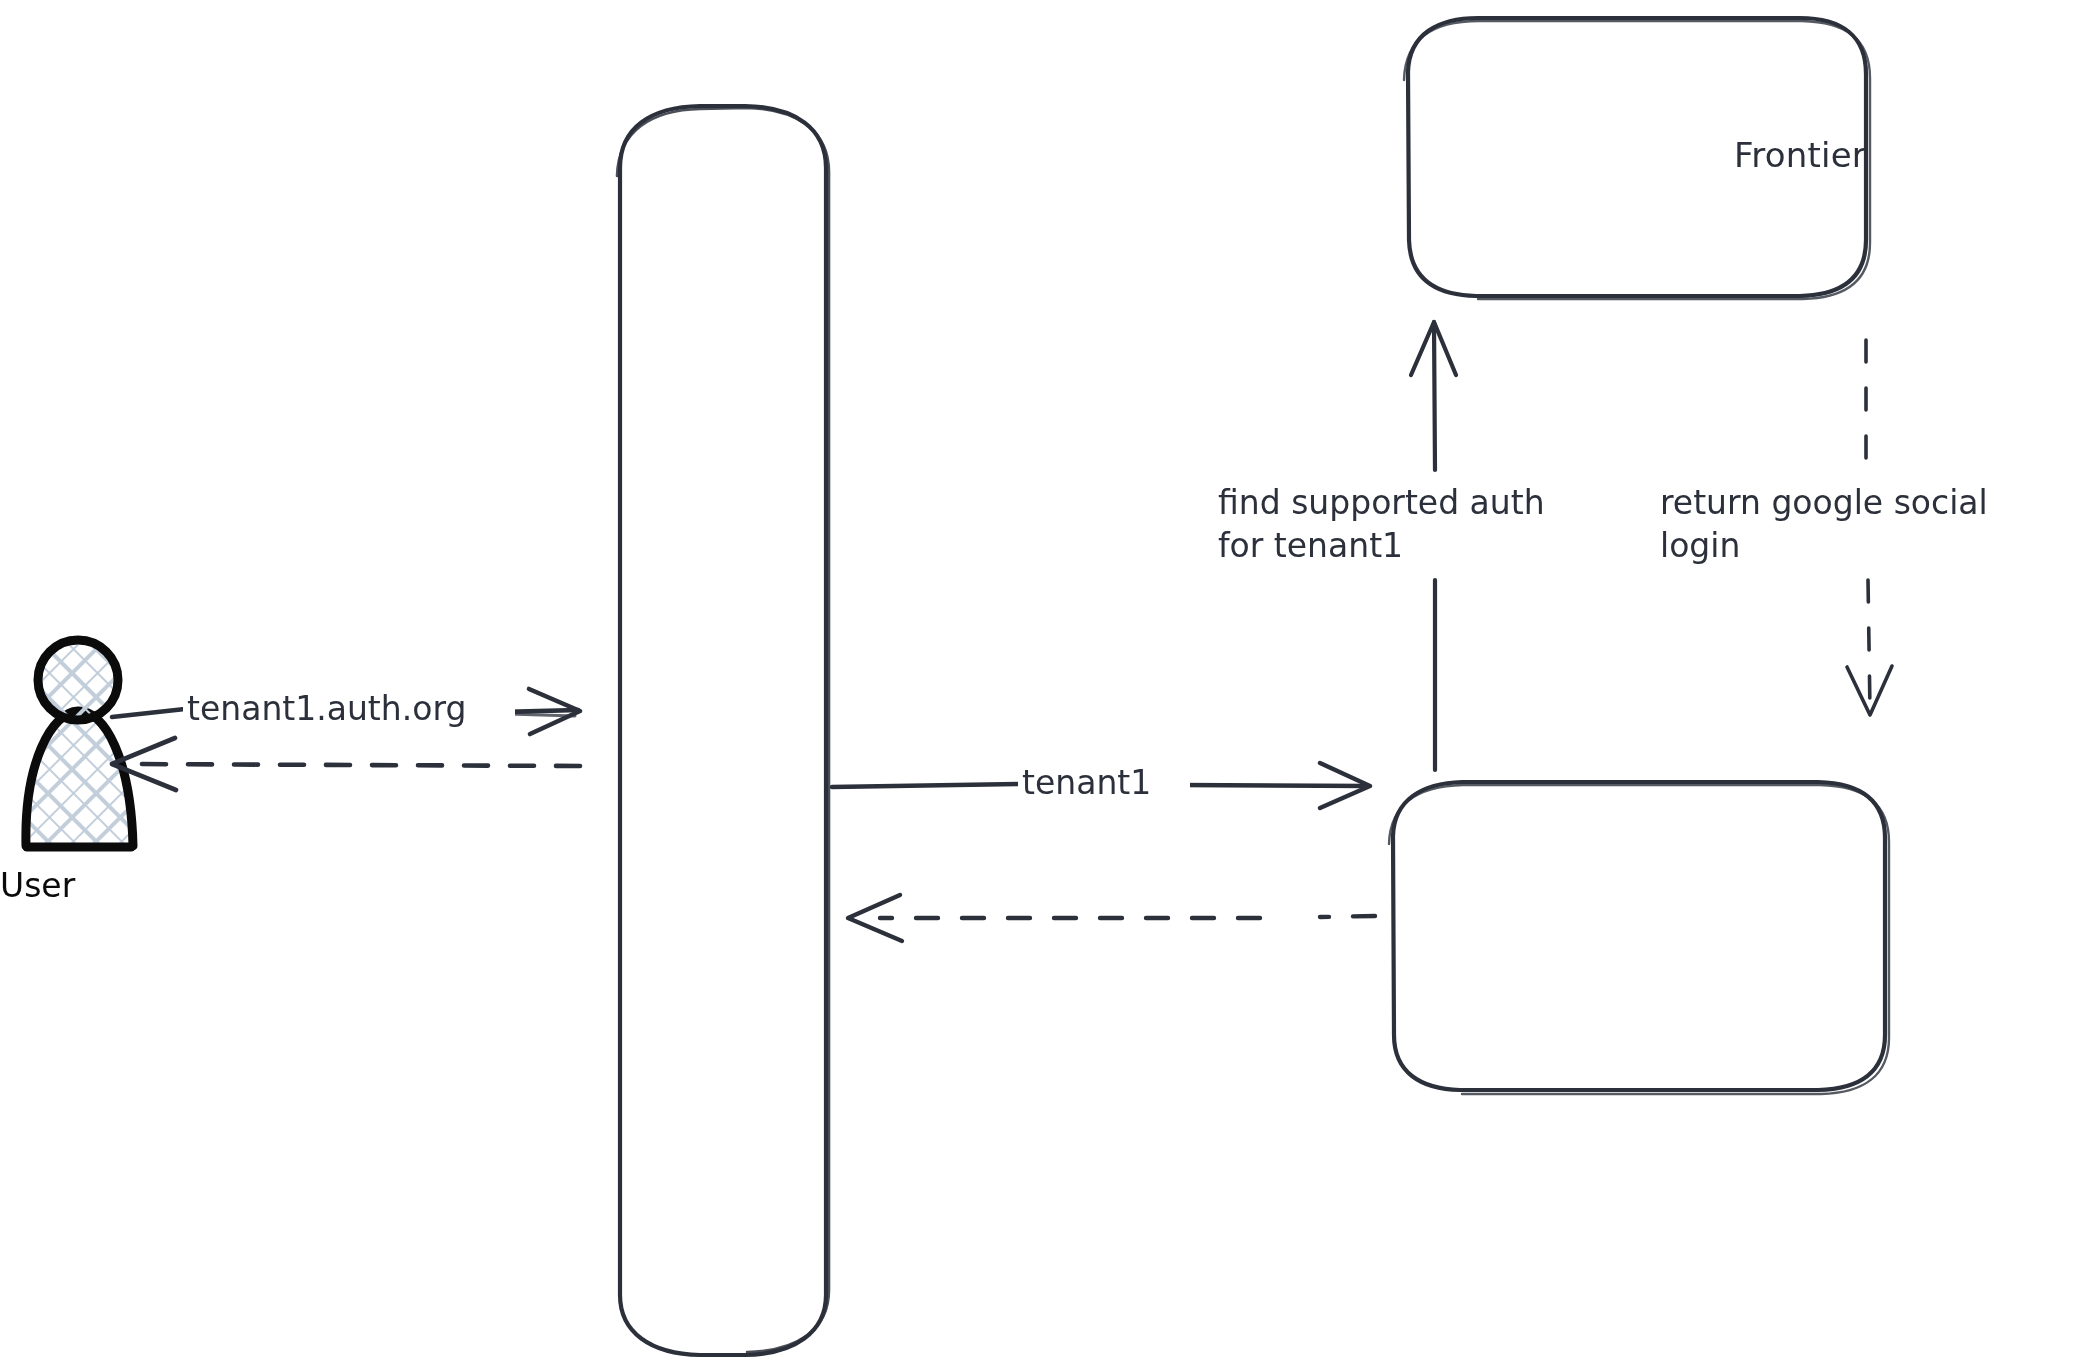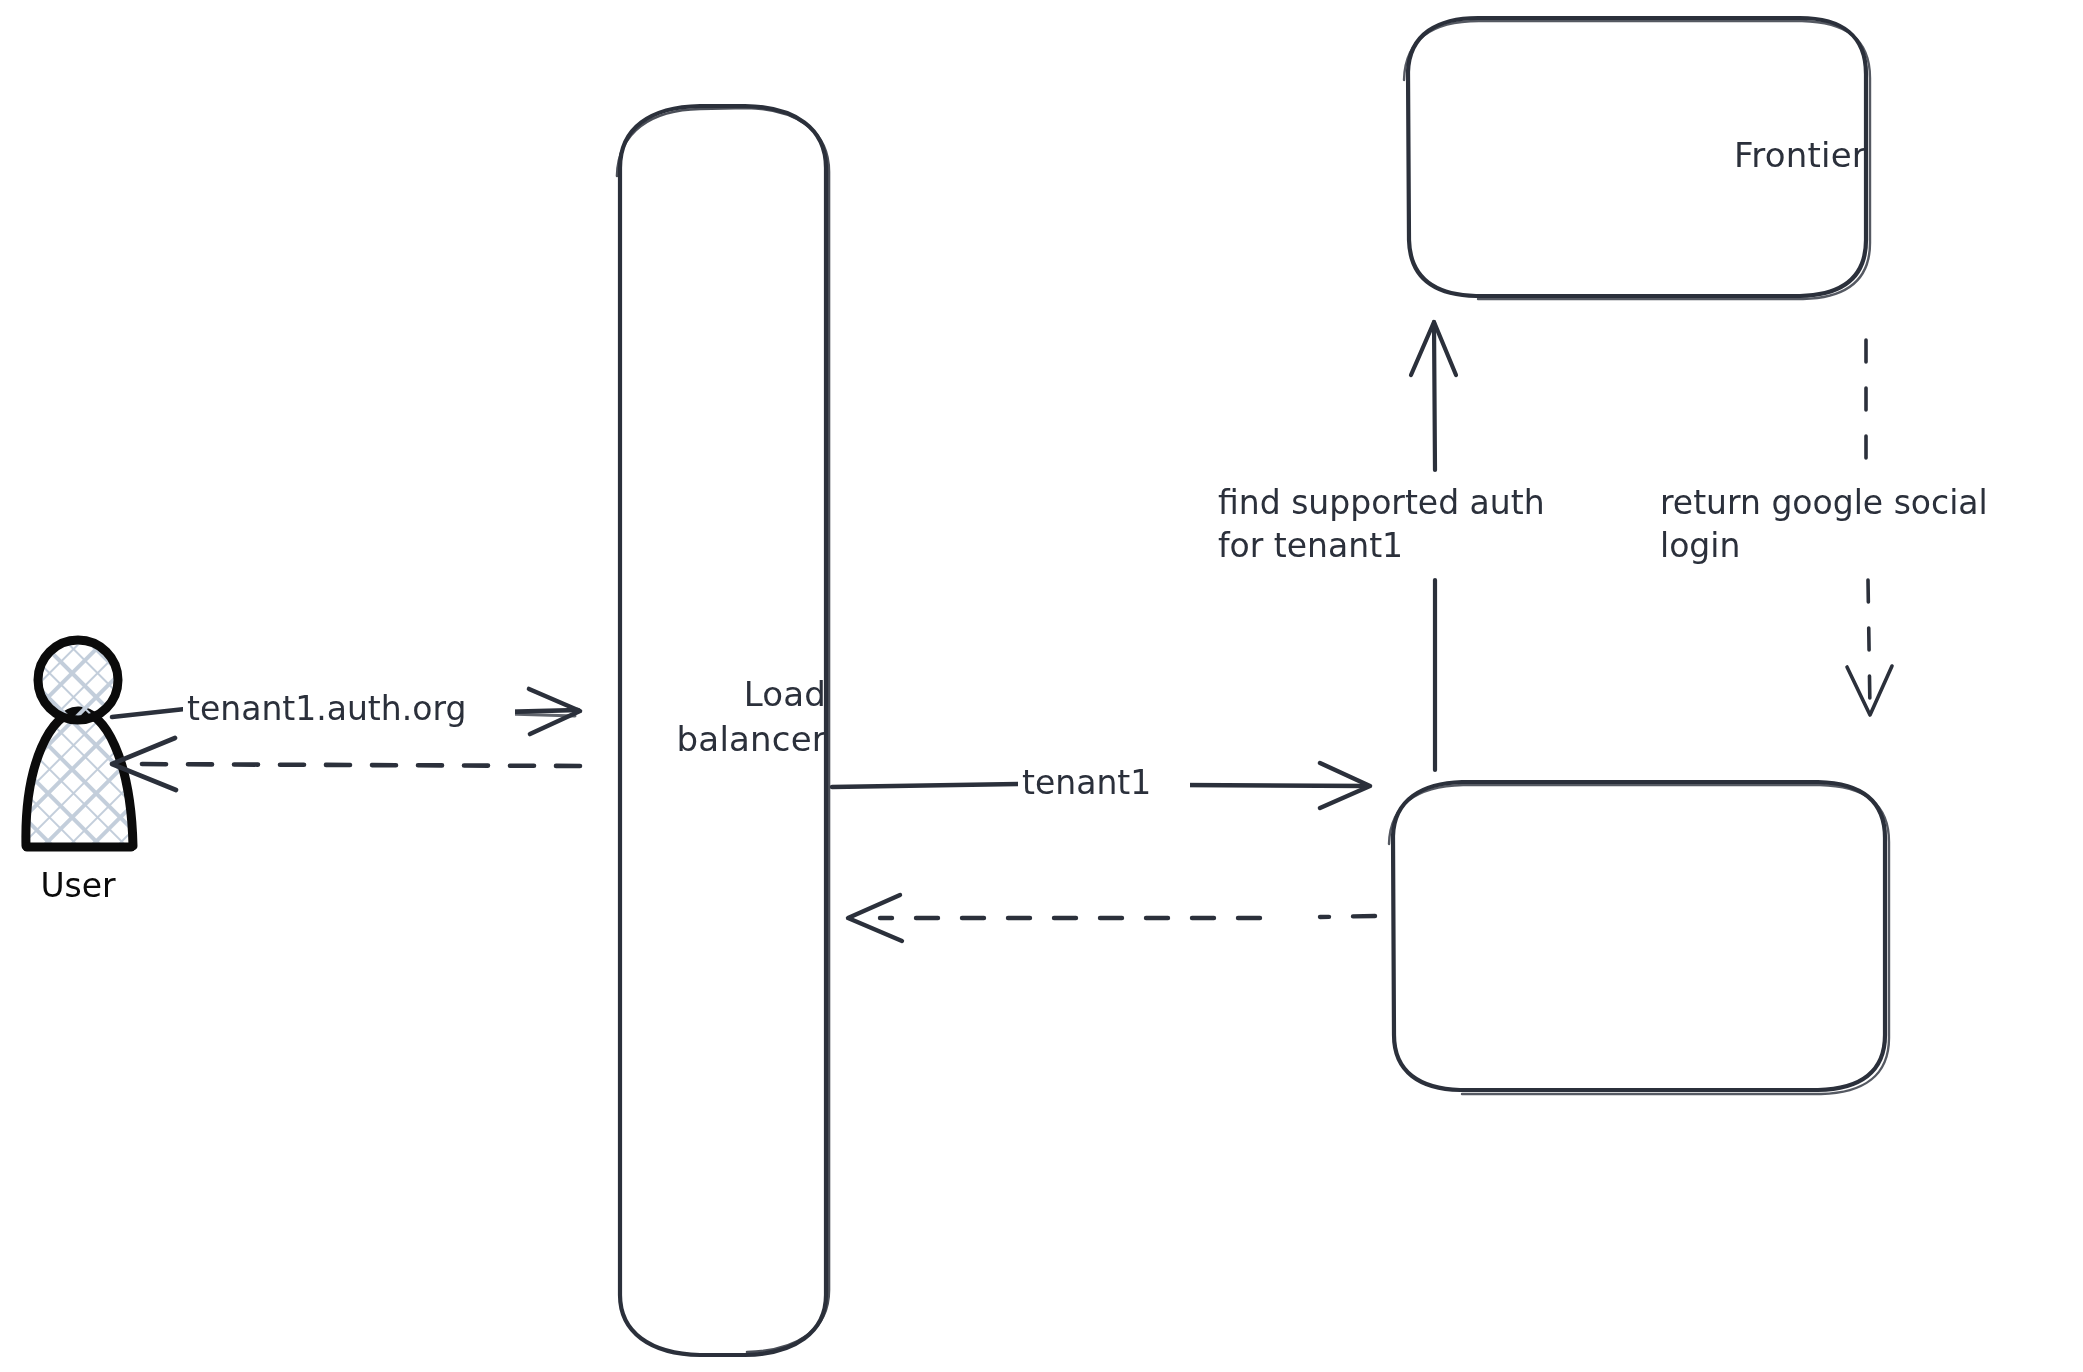"Load" div.node-label { html: <div>Load balancer</div> -> none }
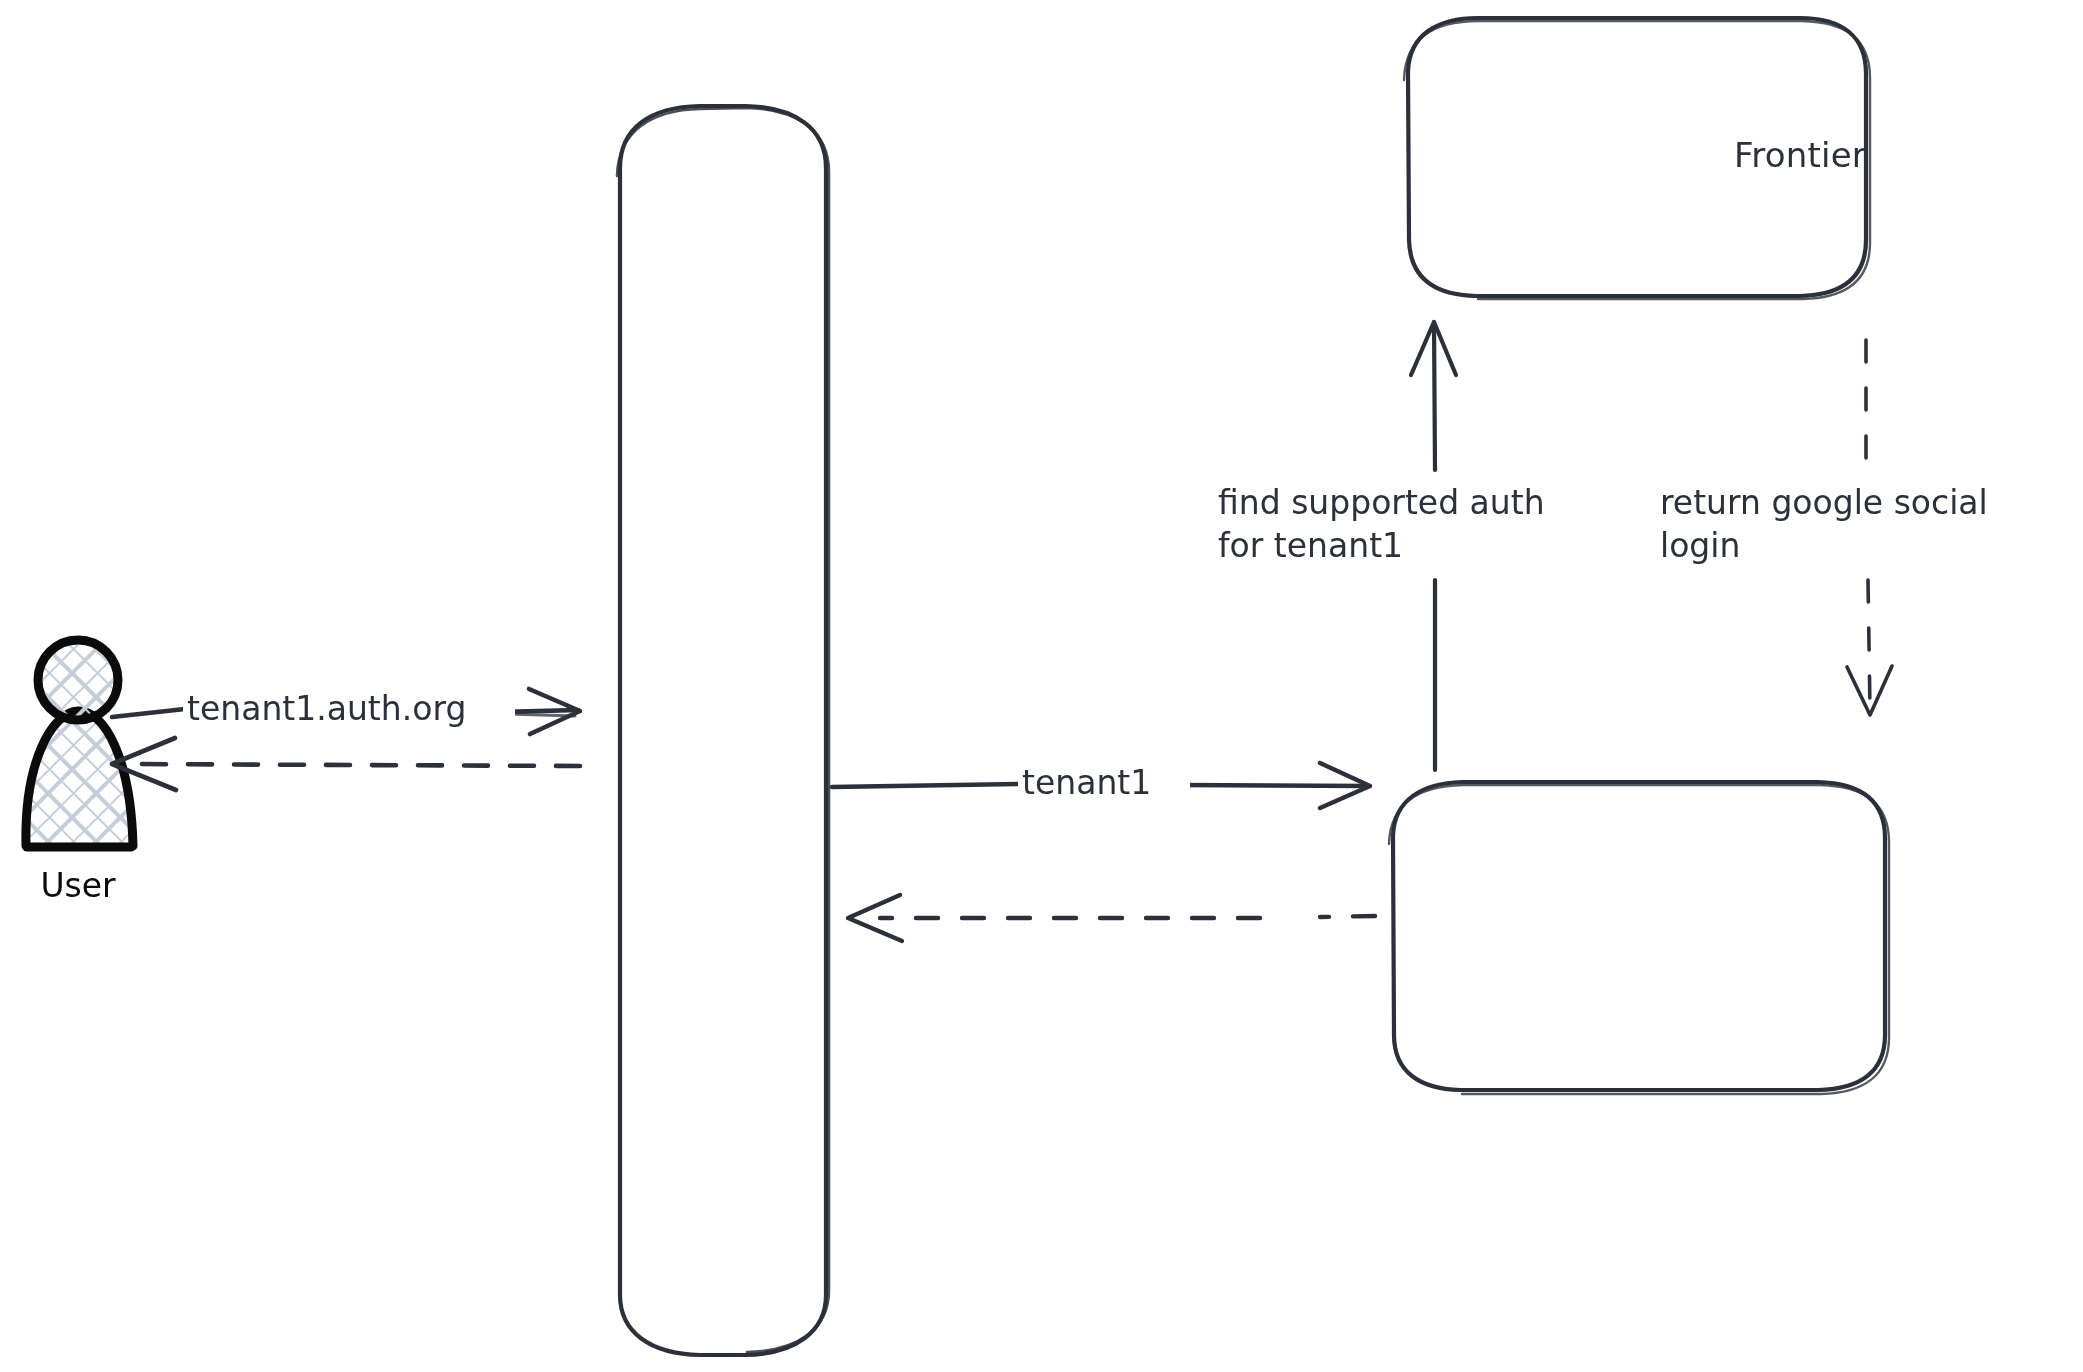"User" .actor-label { text-align: center -> none }
